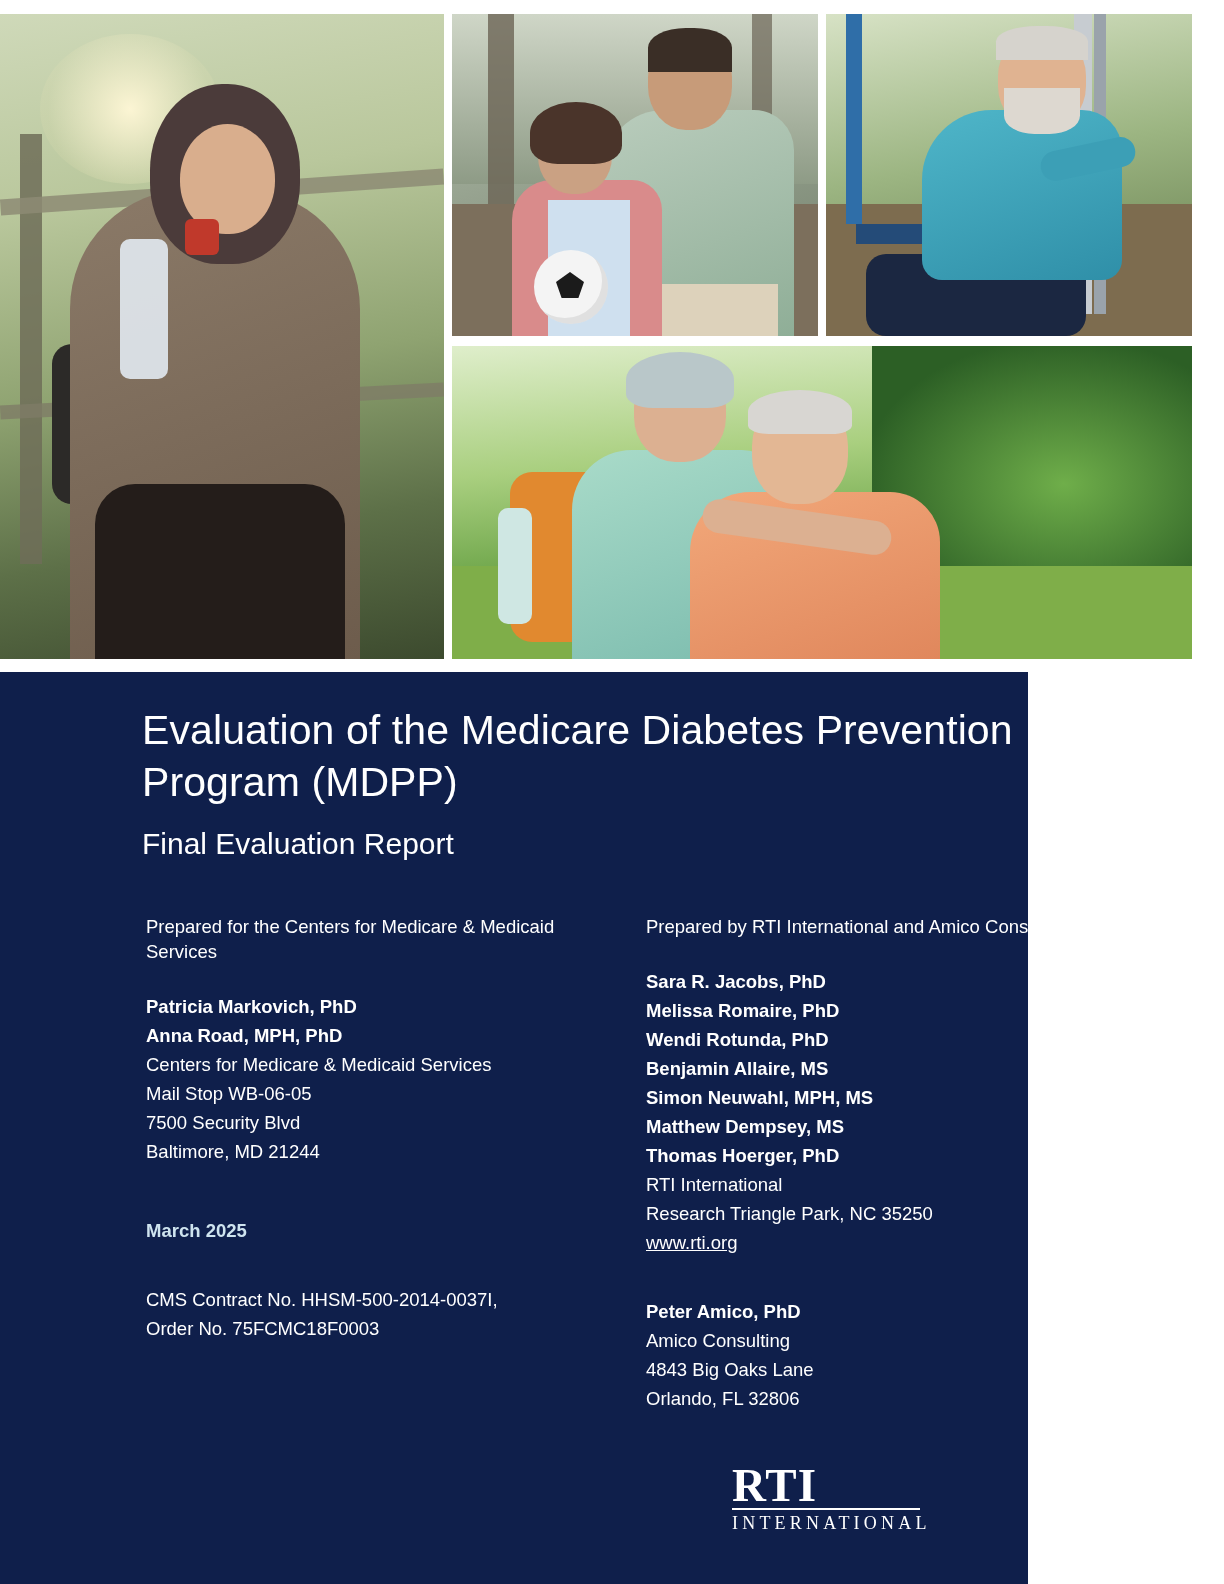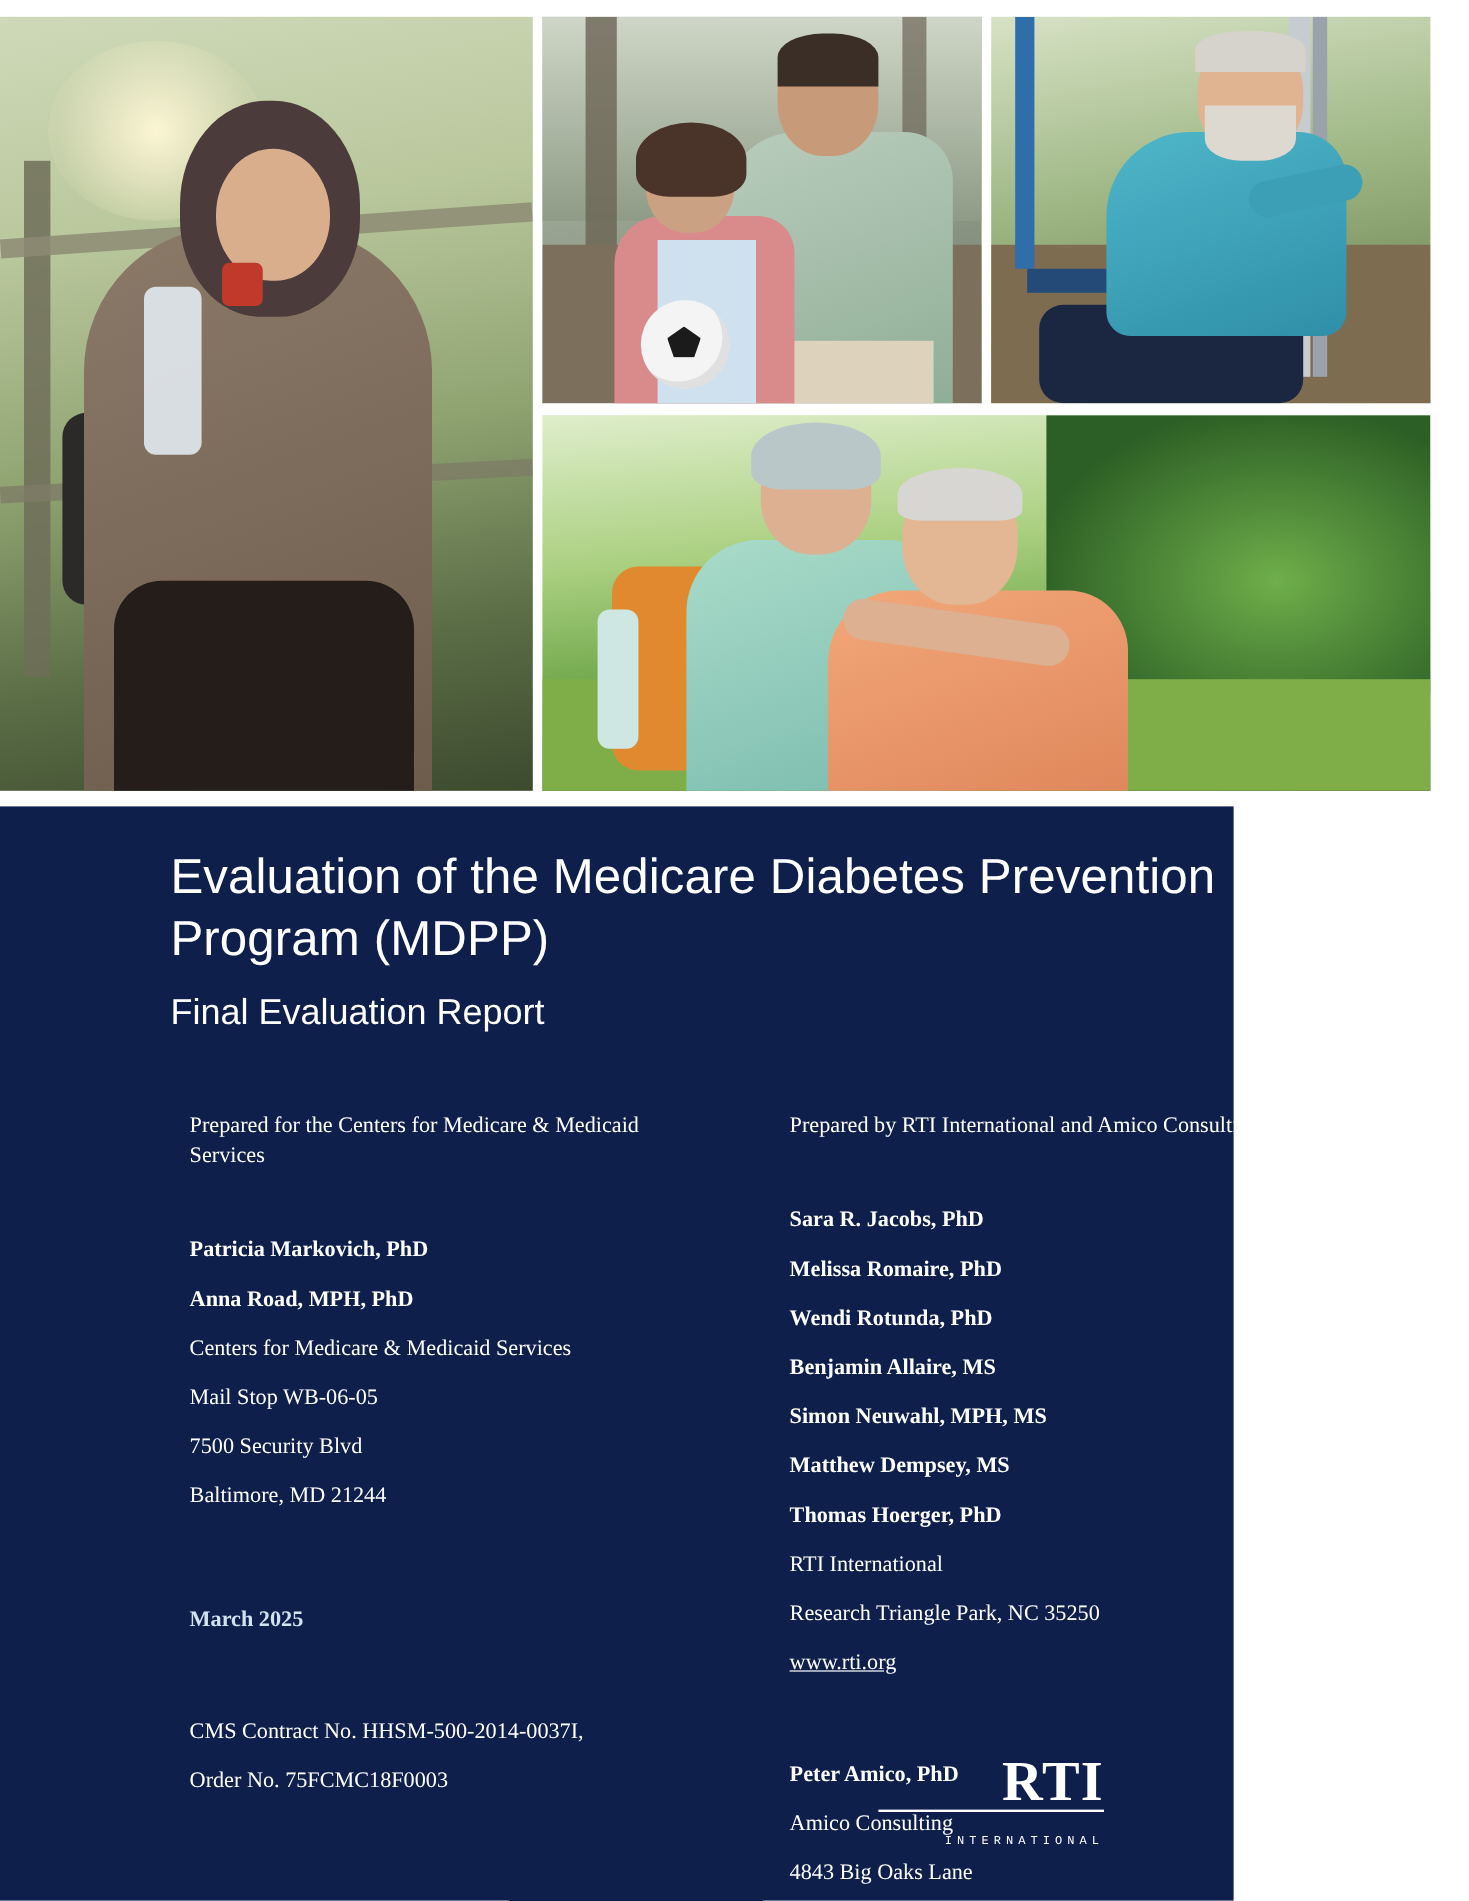"Prepared for the Centers for" .col p { font-family: Liberation Serif, serif -> none; margin: 16px -> 4px }
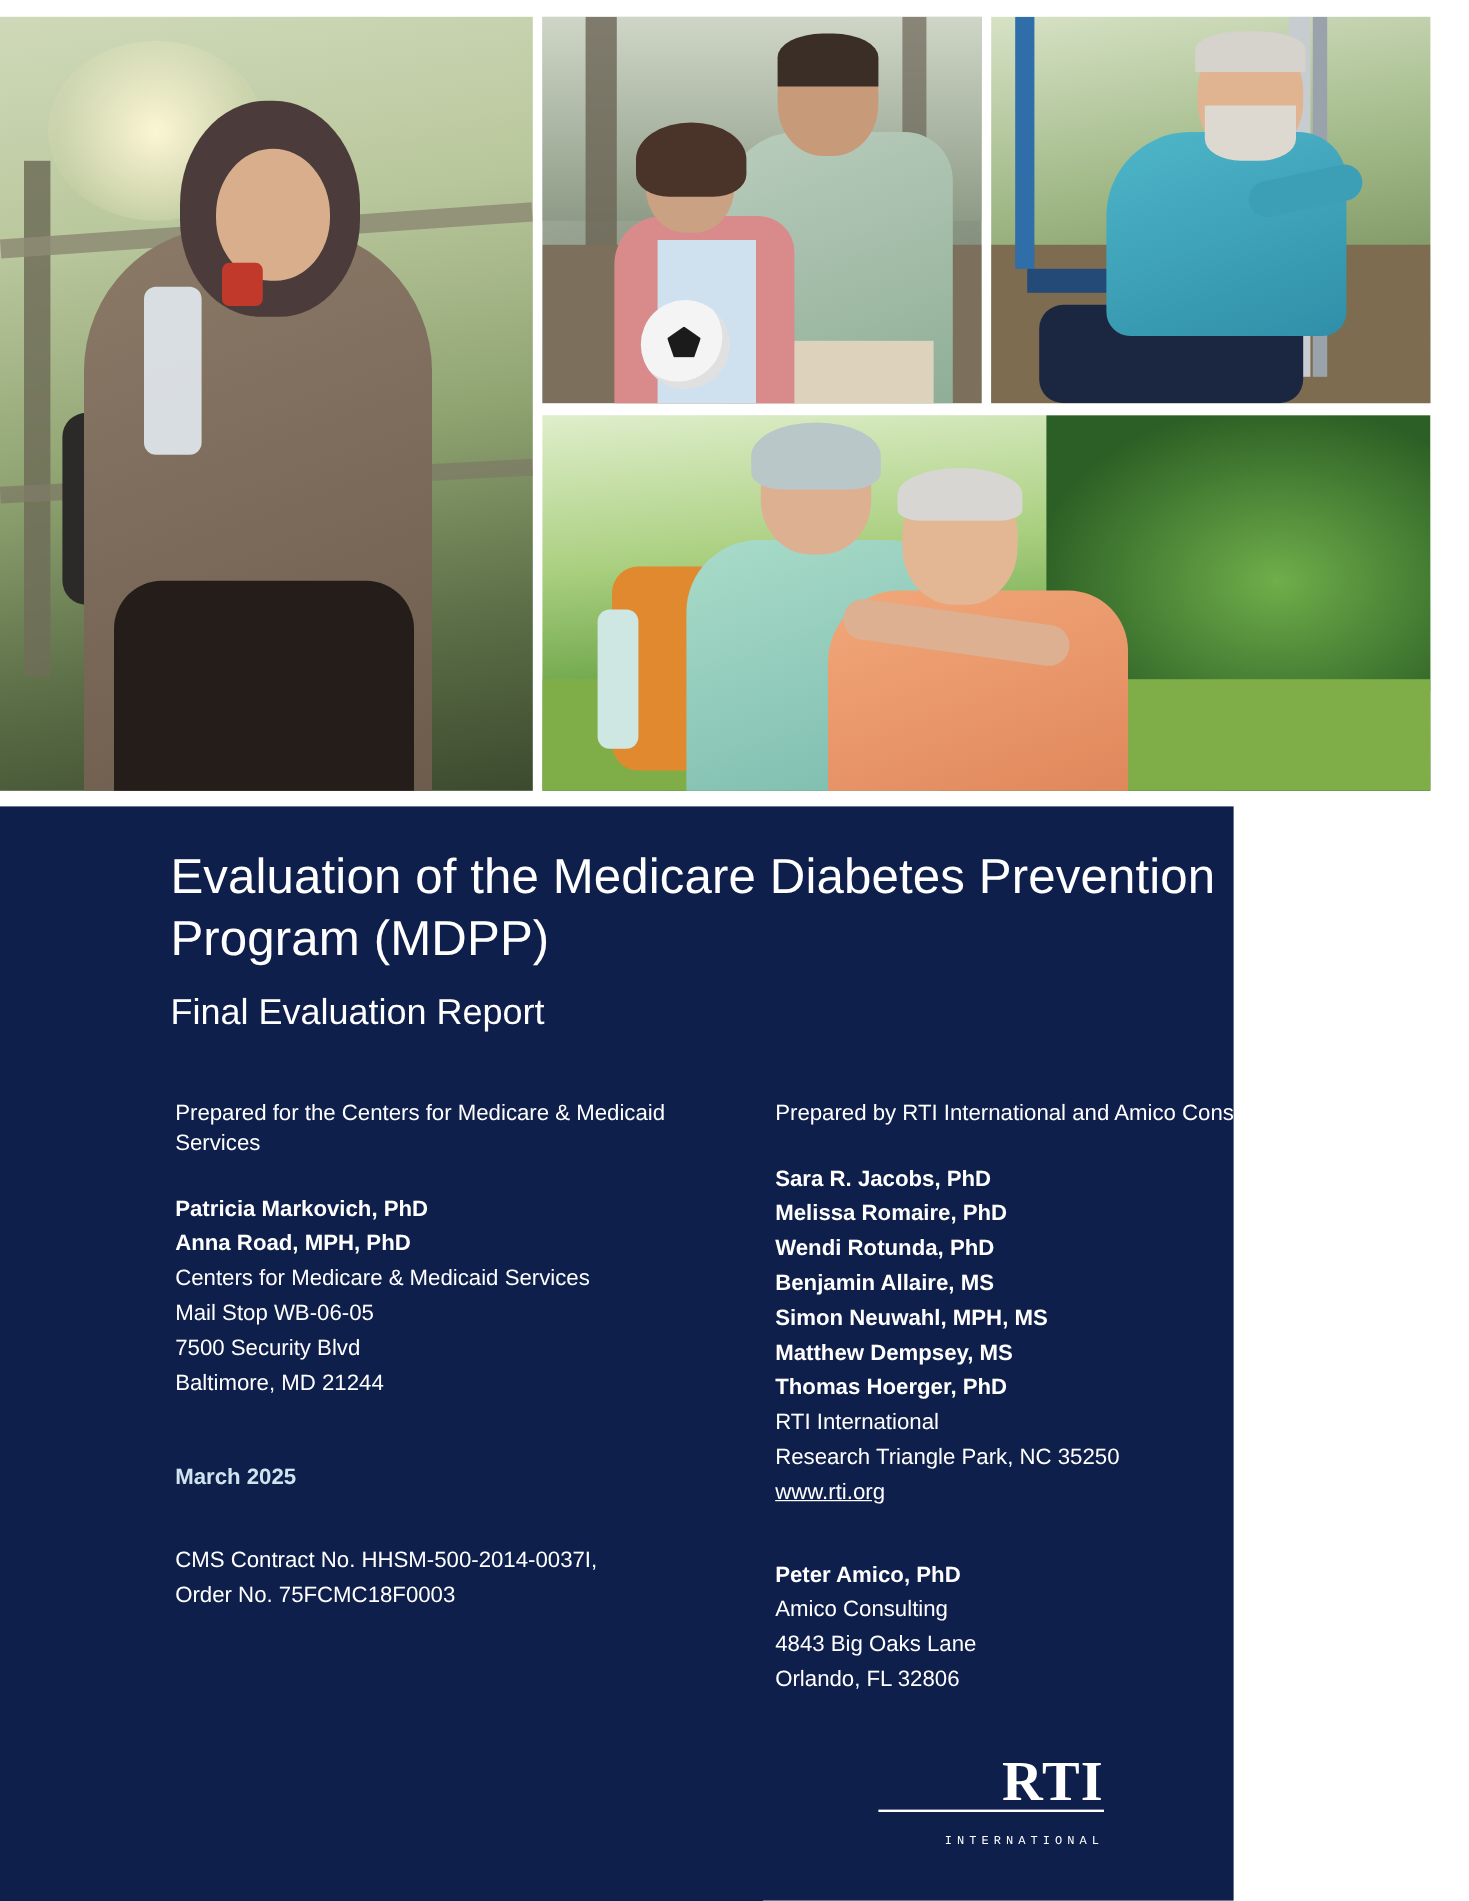"RTI" .logo { text-align: right -> left }
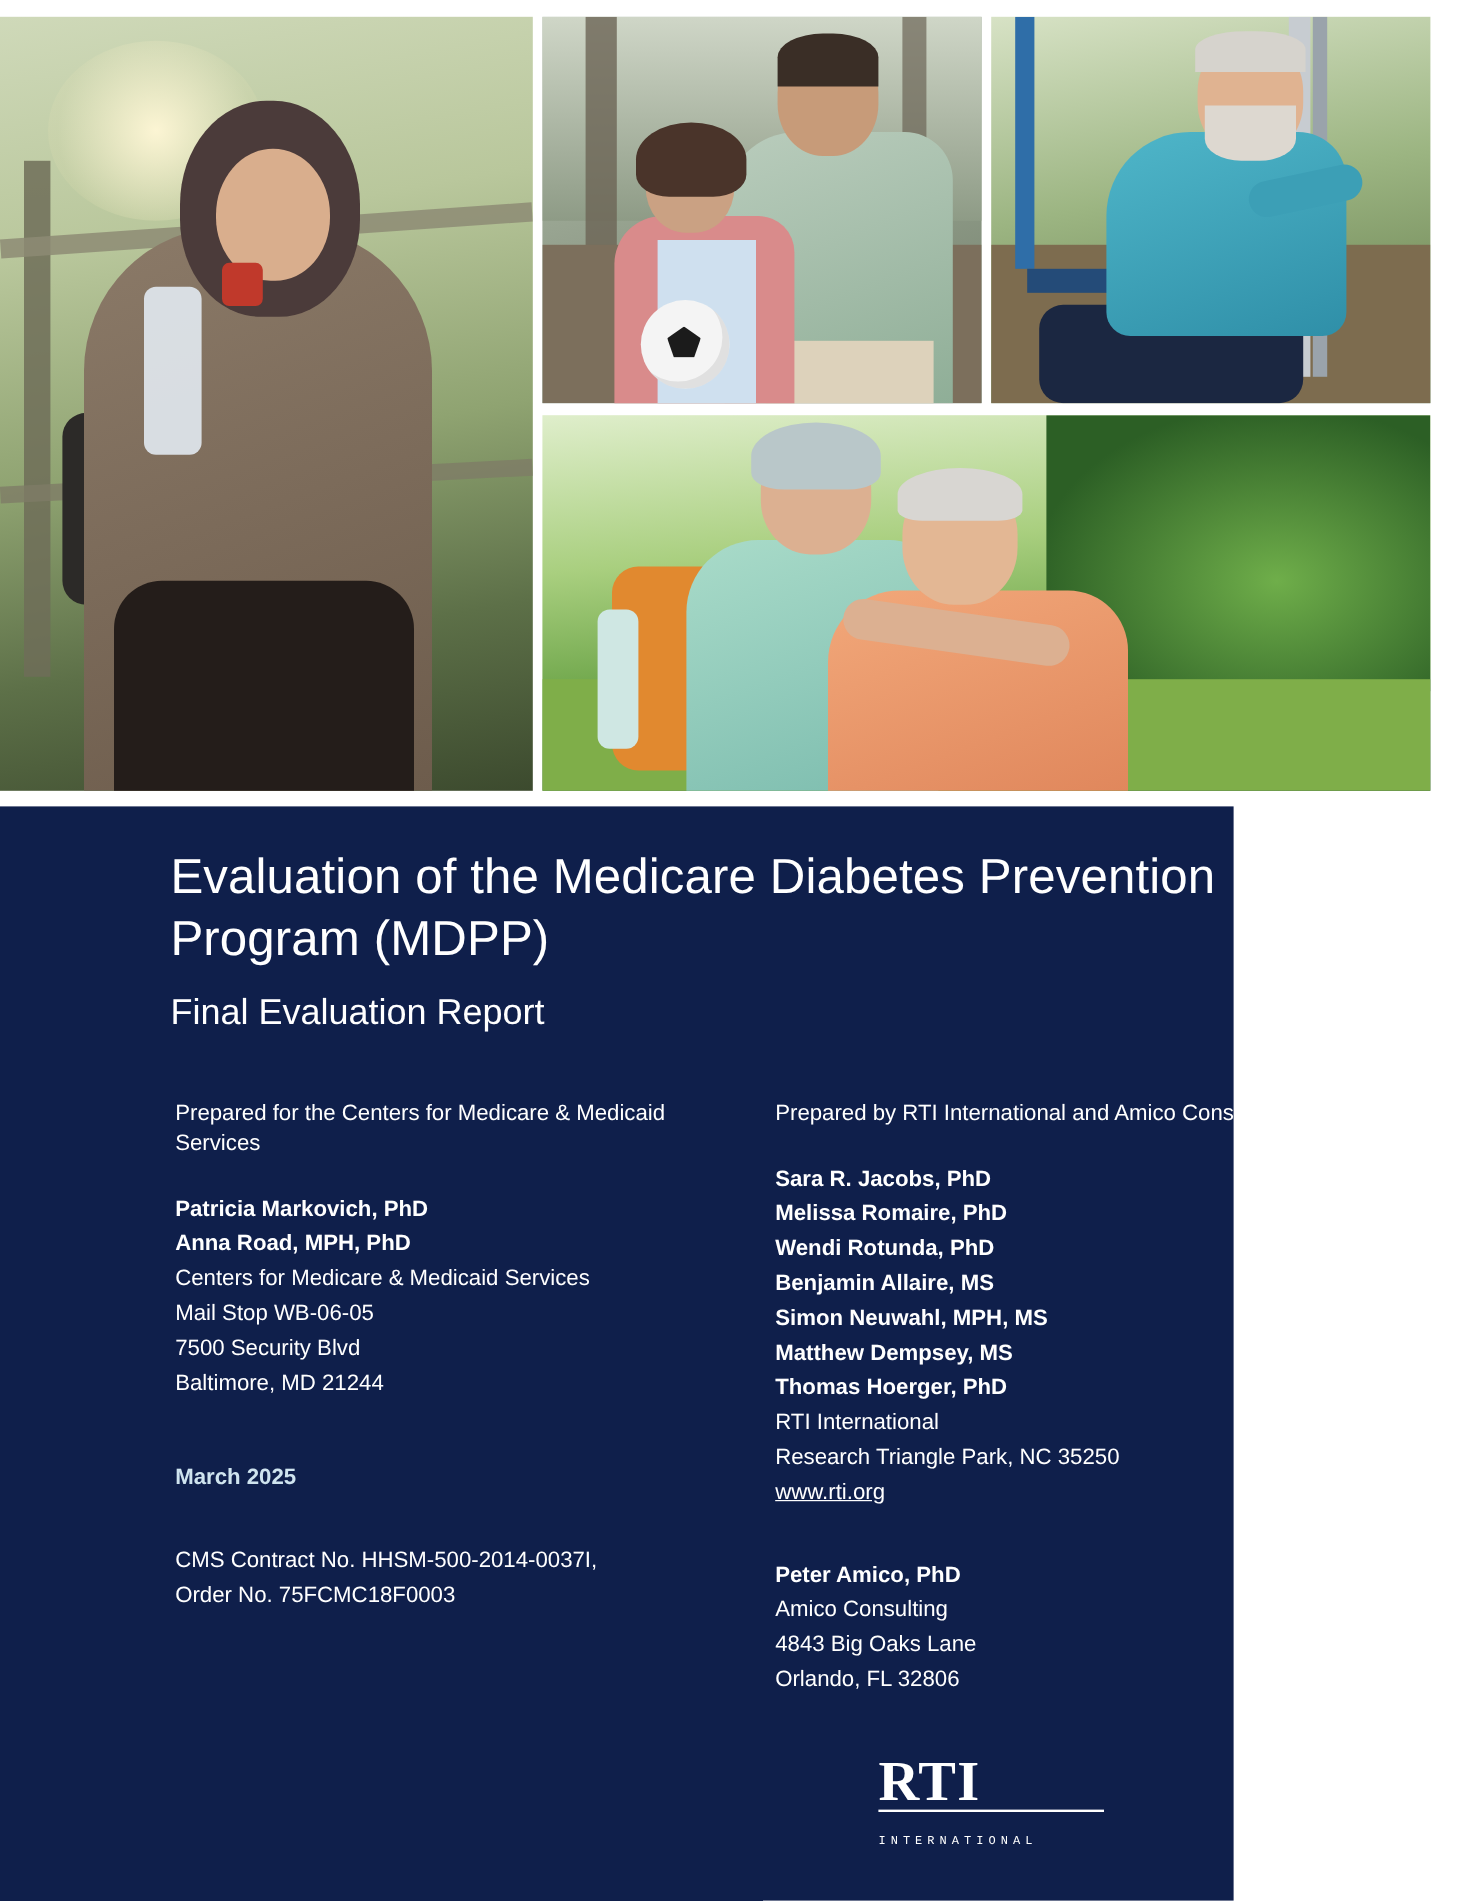"INTERNATIONAL" .logo .sub { font-family: Liberation Mono, monospace -> Liberation Serif, serif; font-size: 10px -> 18px; padding-top: 20px -> 3px }
